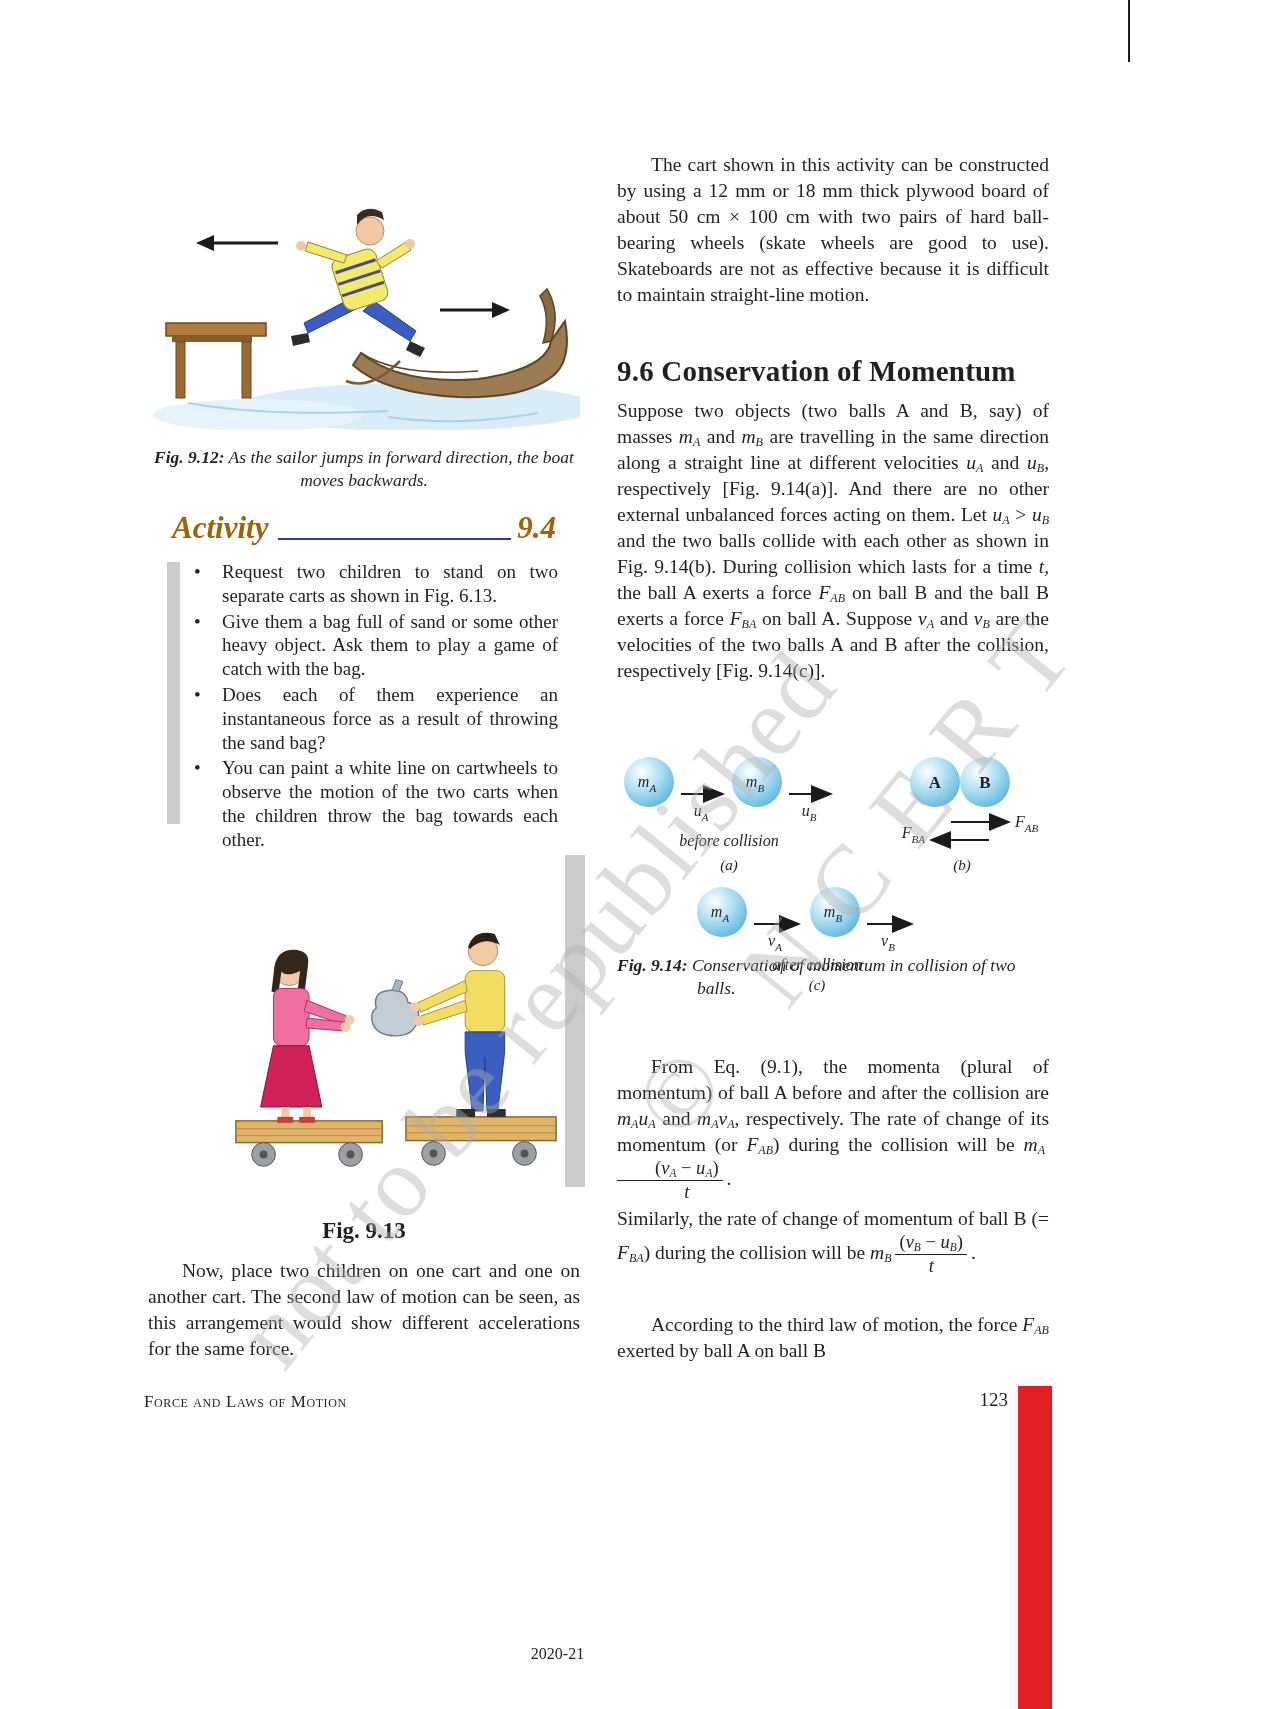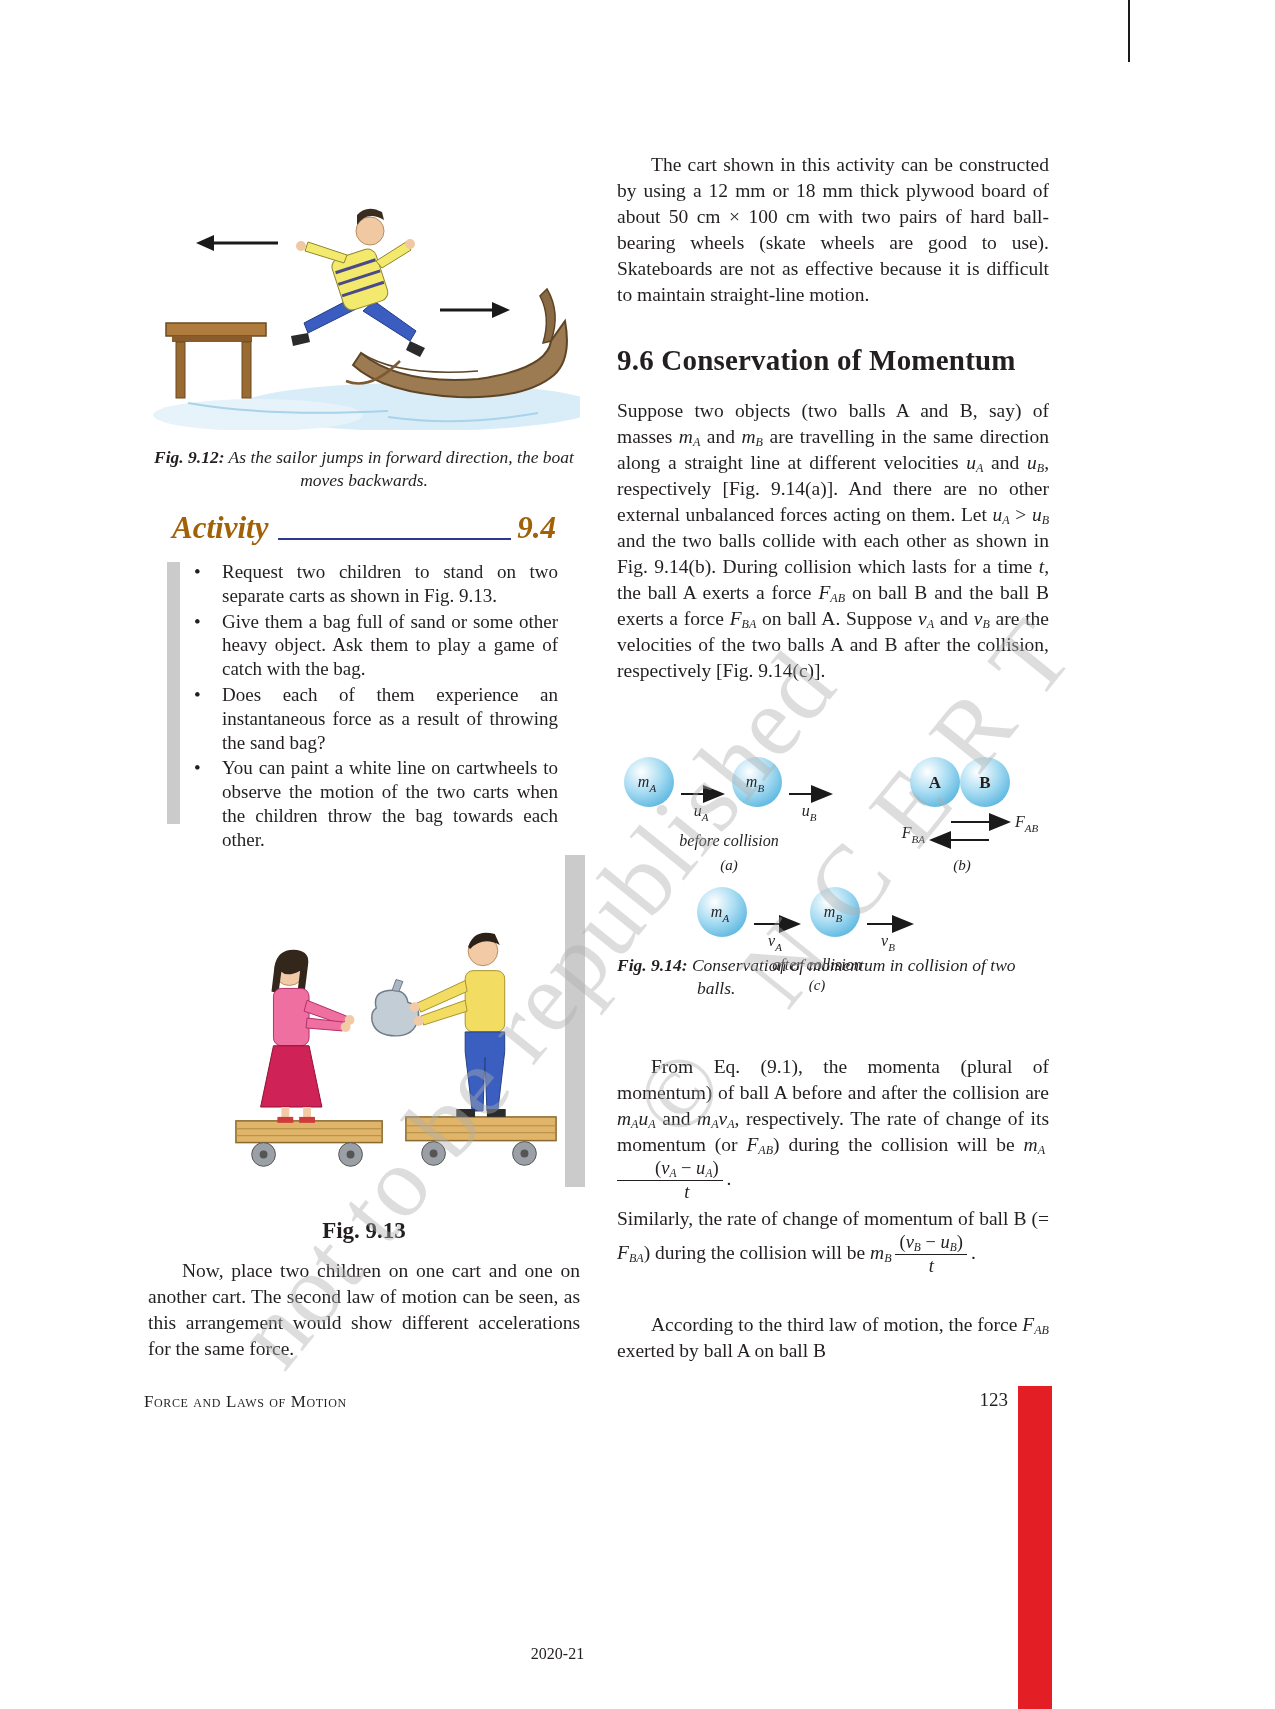"9.6 Conservation of Momentum" h2.section { top: 344px -> 355px }
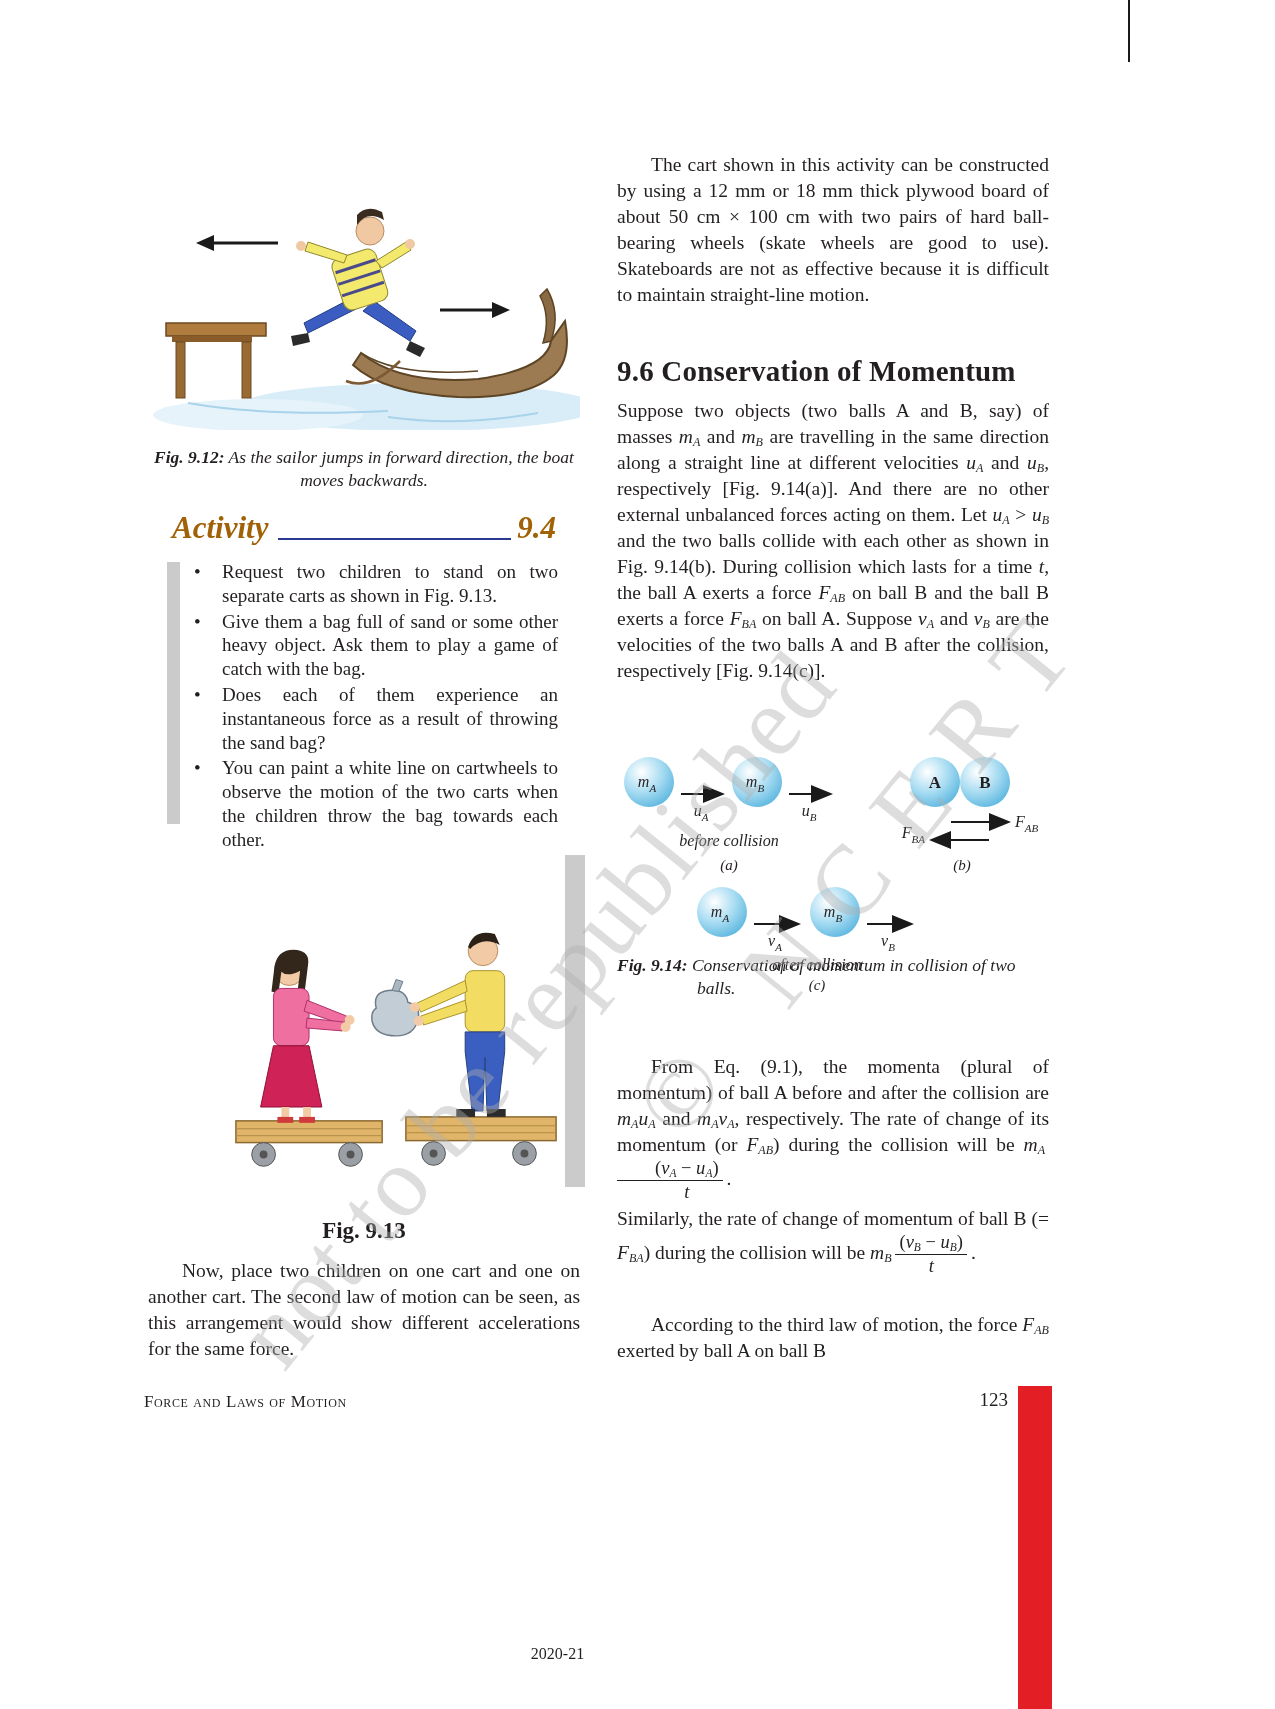"Request two children to stand" span { text: 9.13 -> 6.13 }
